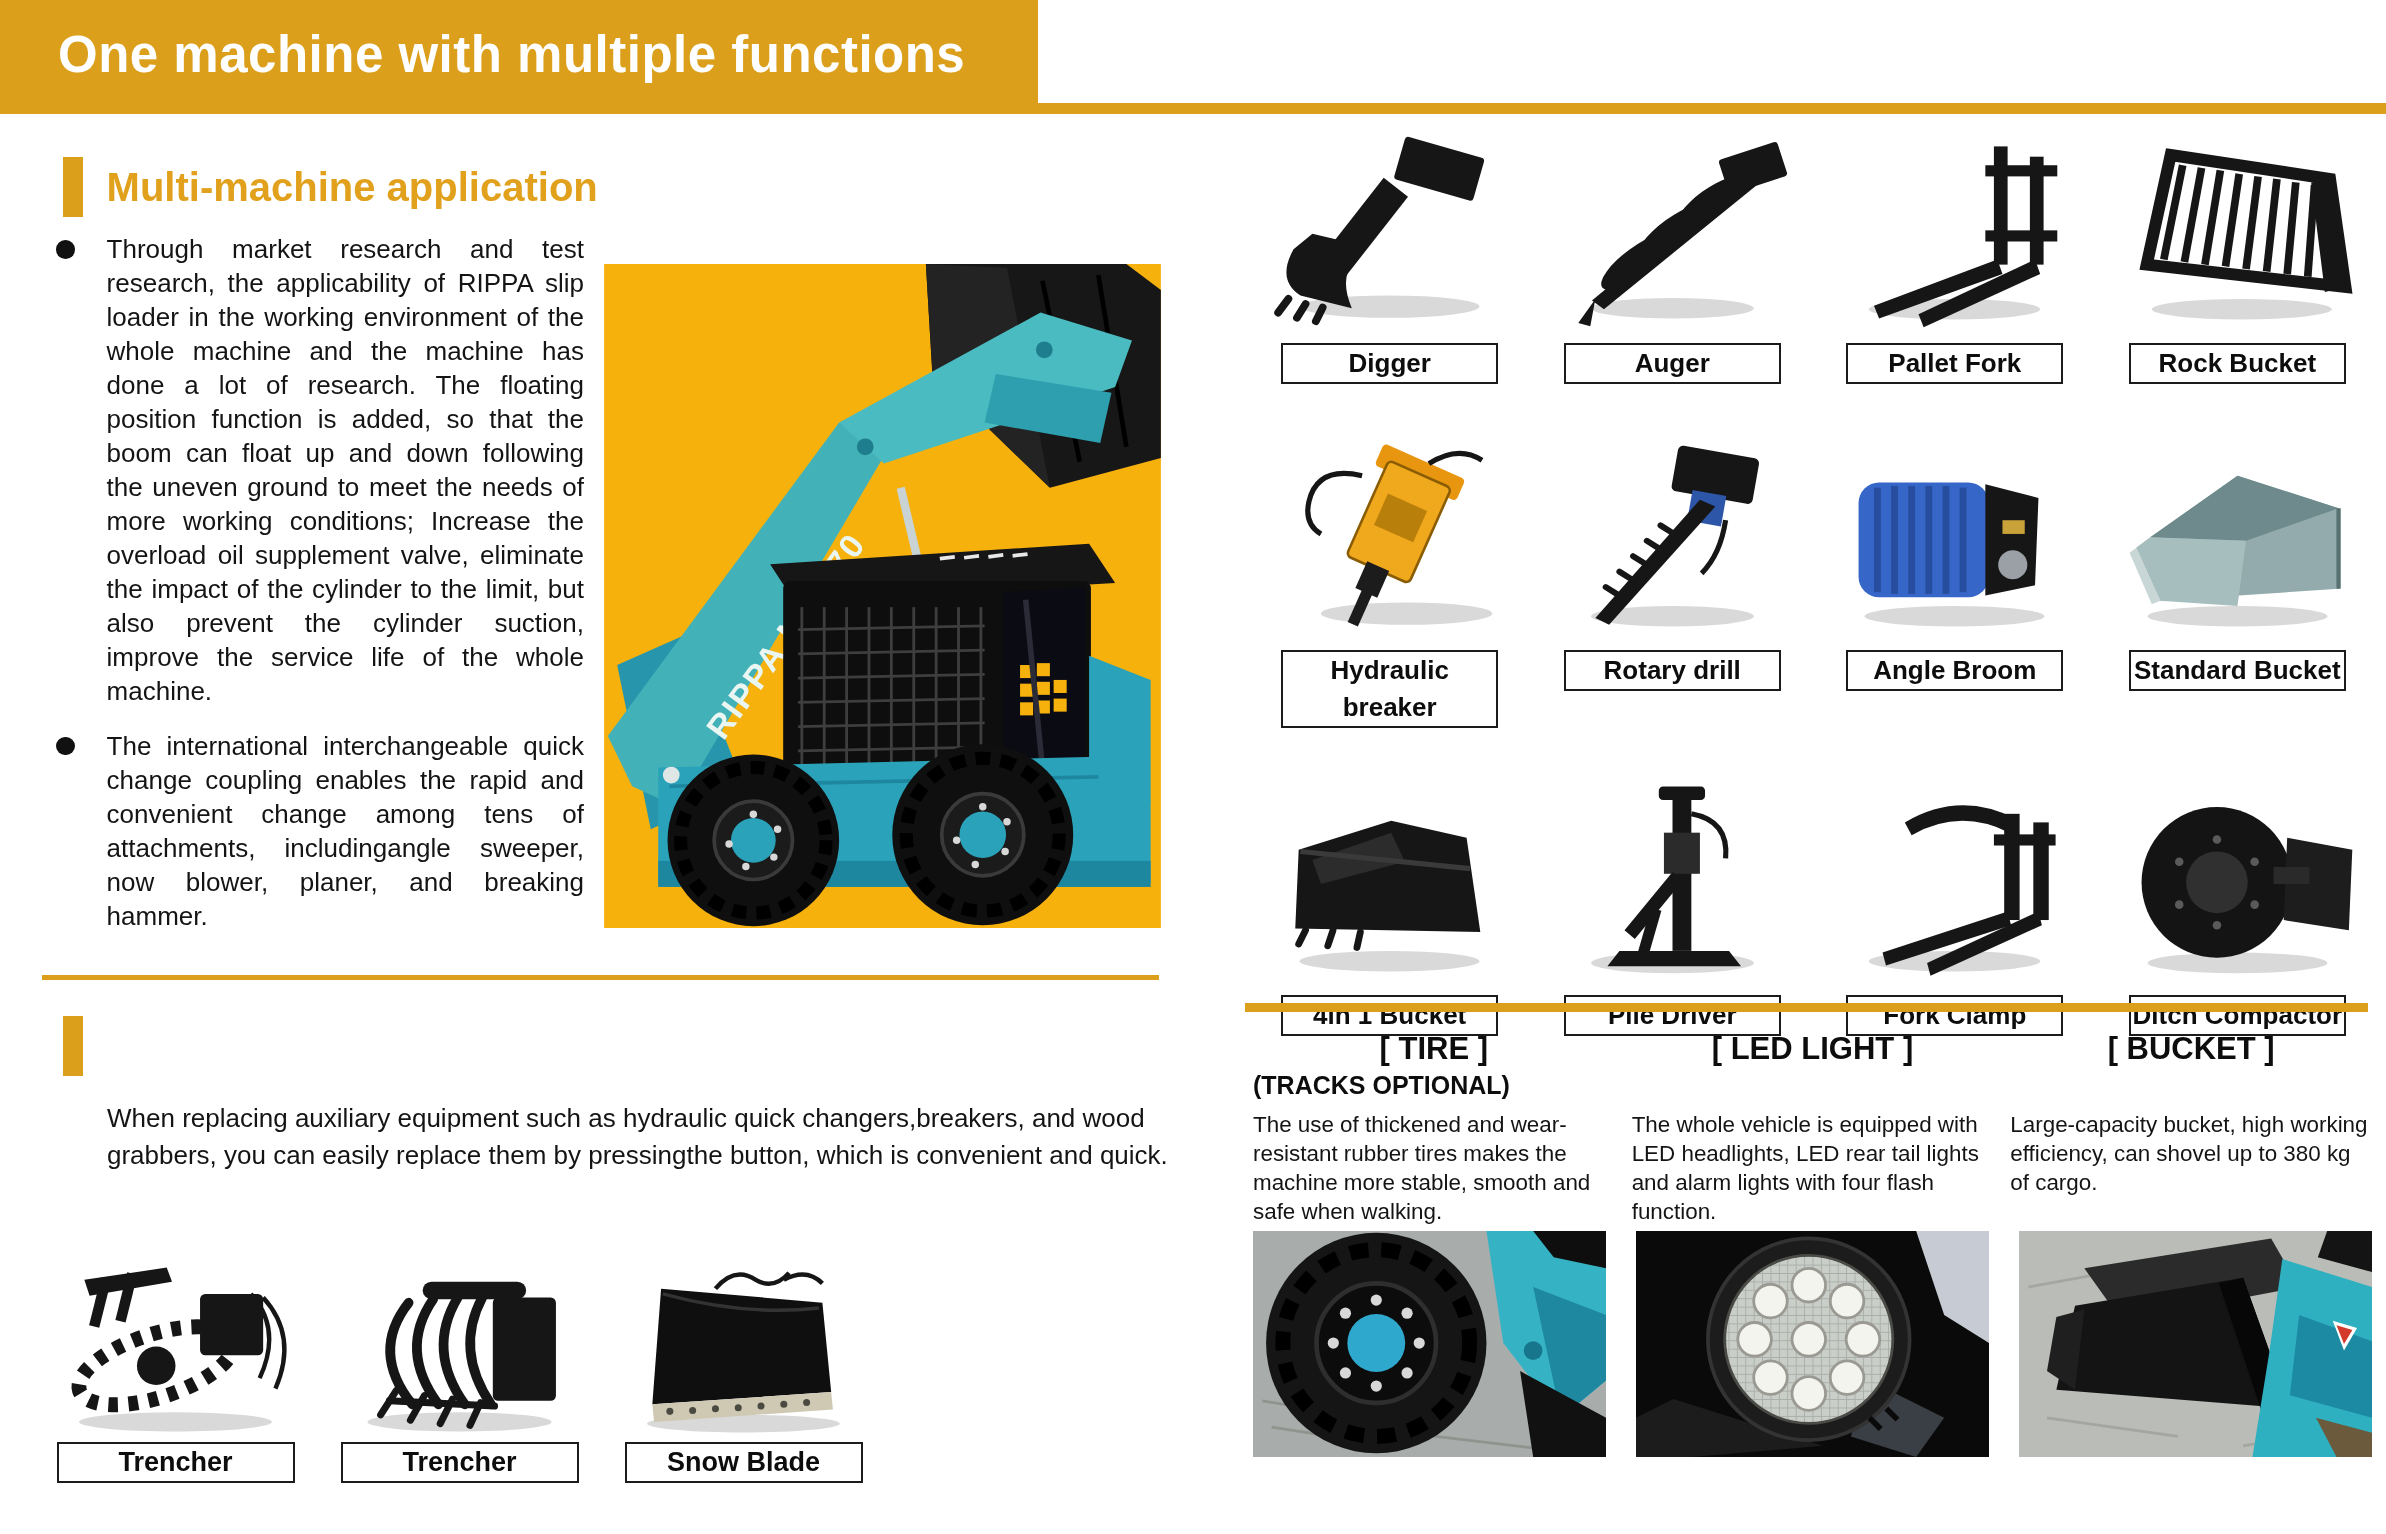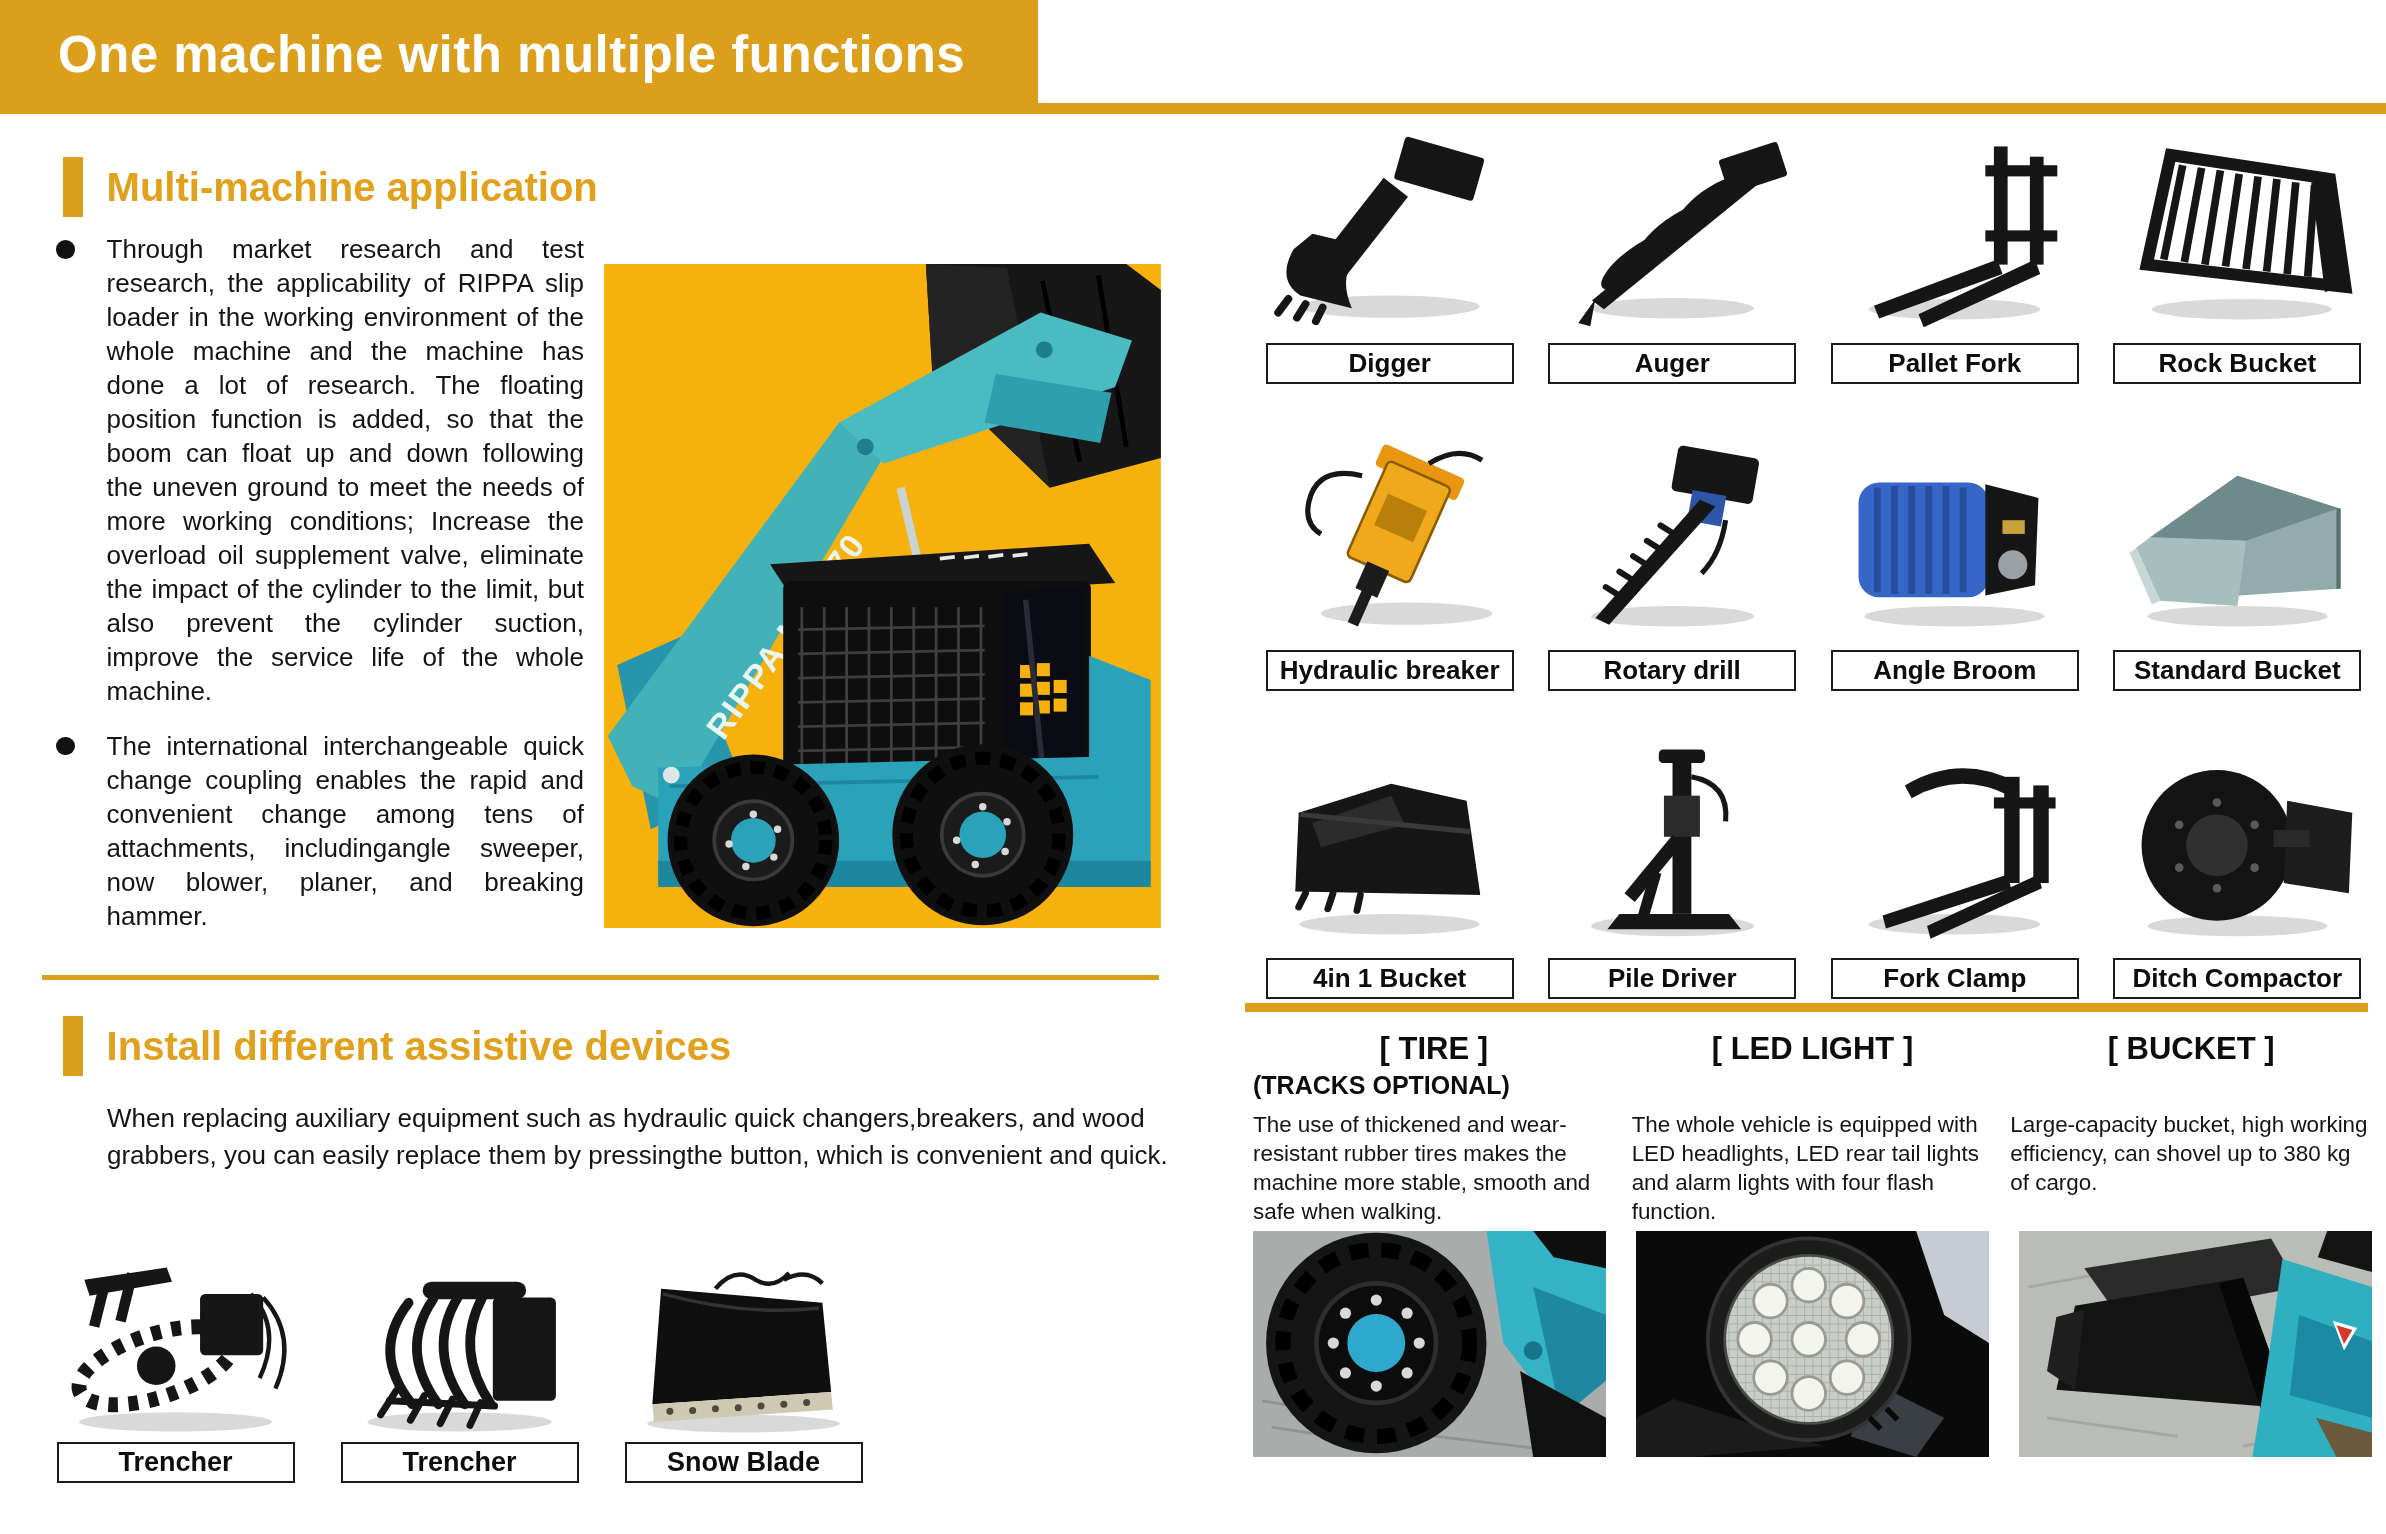"Digger" .att-grid .label-box { width: 248px -> 217px }
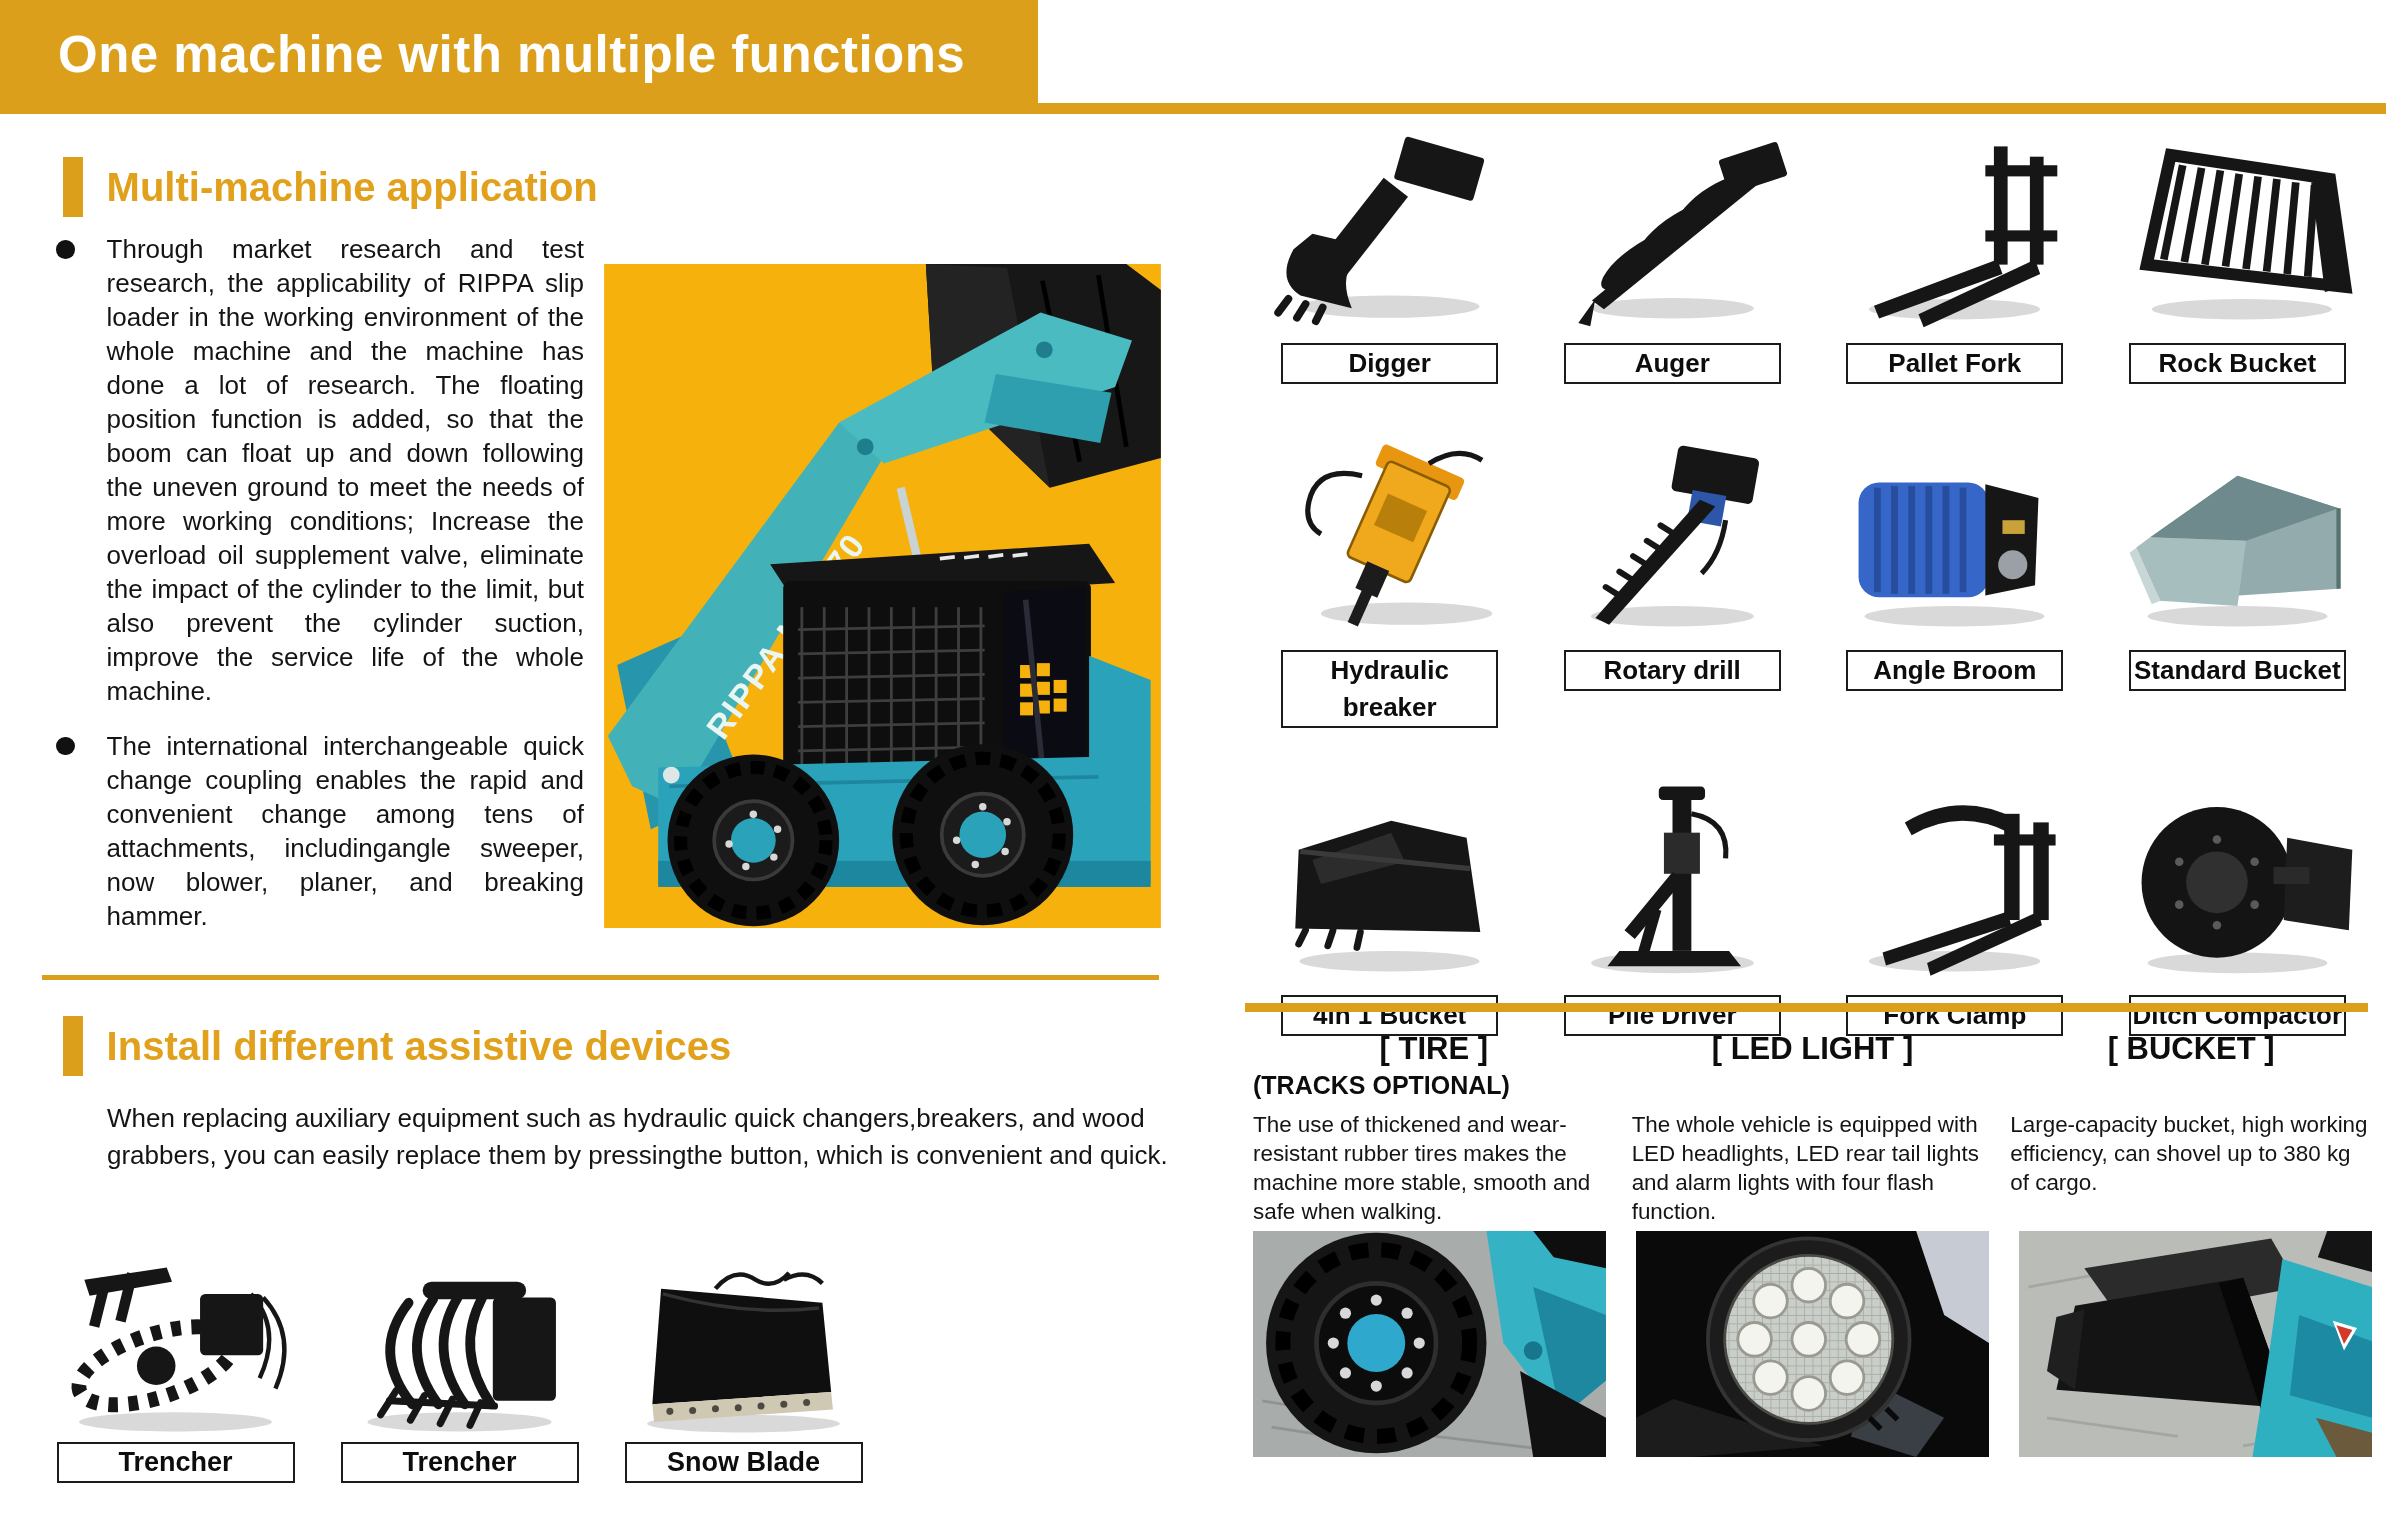"Install different assistive devices" div.txt { html: <div>Install different assistive devices</div> -> none }
